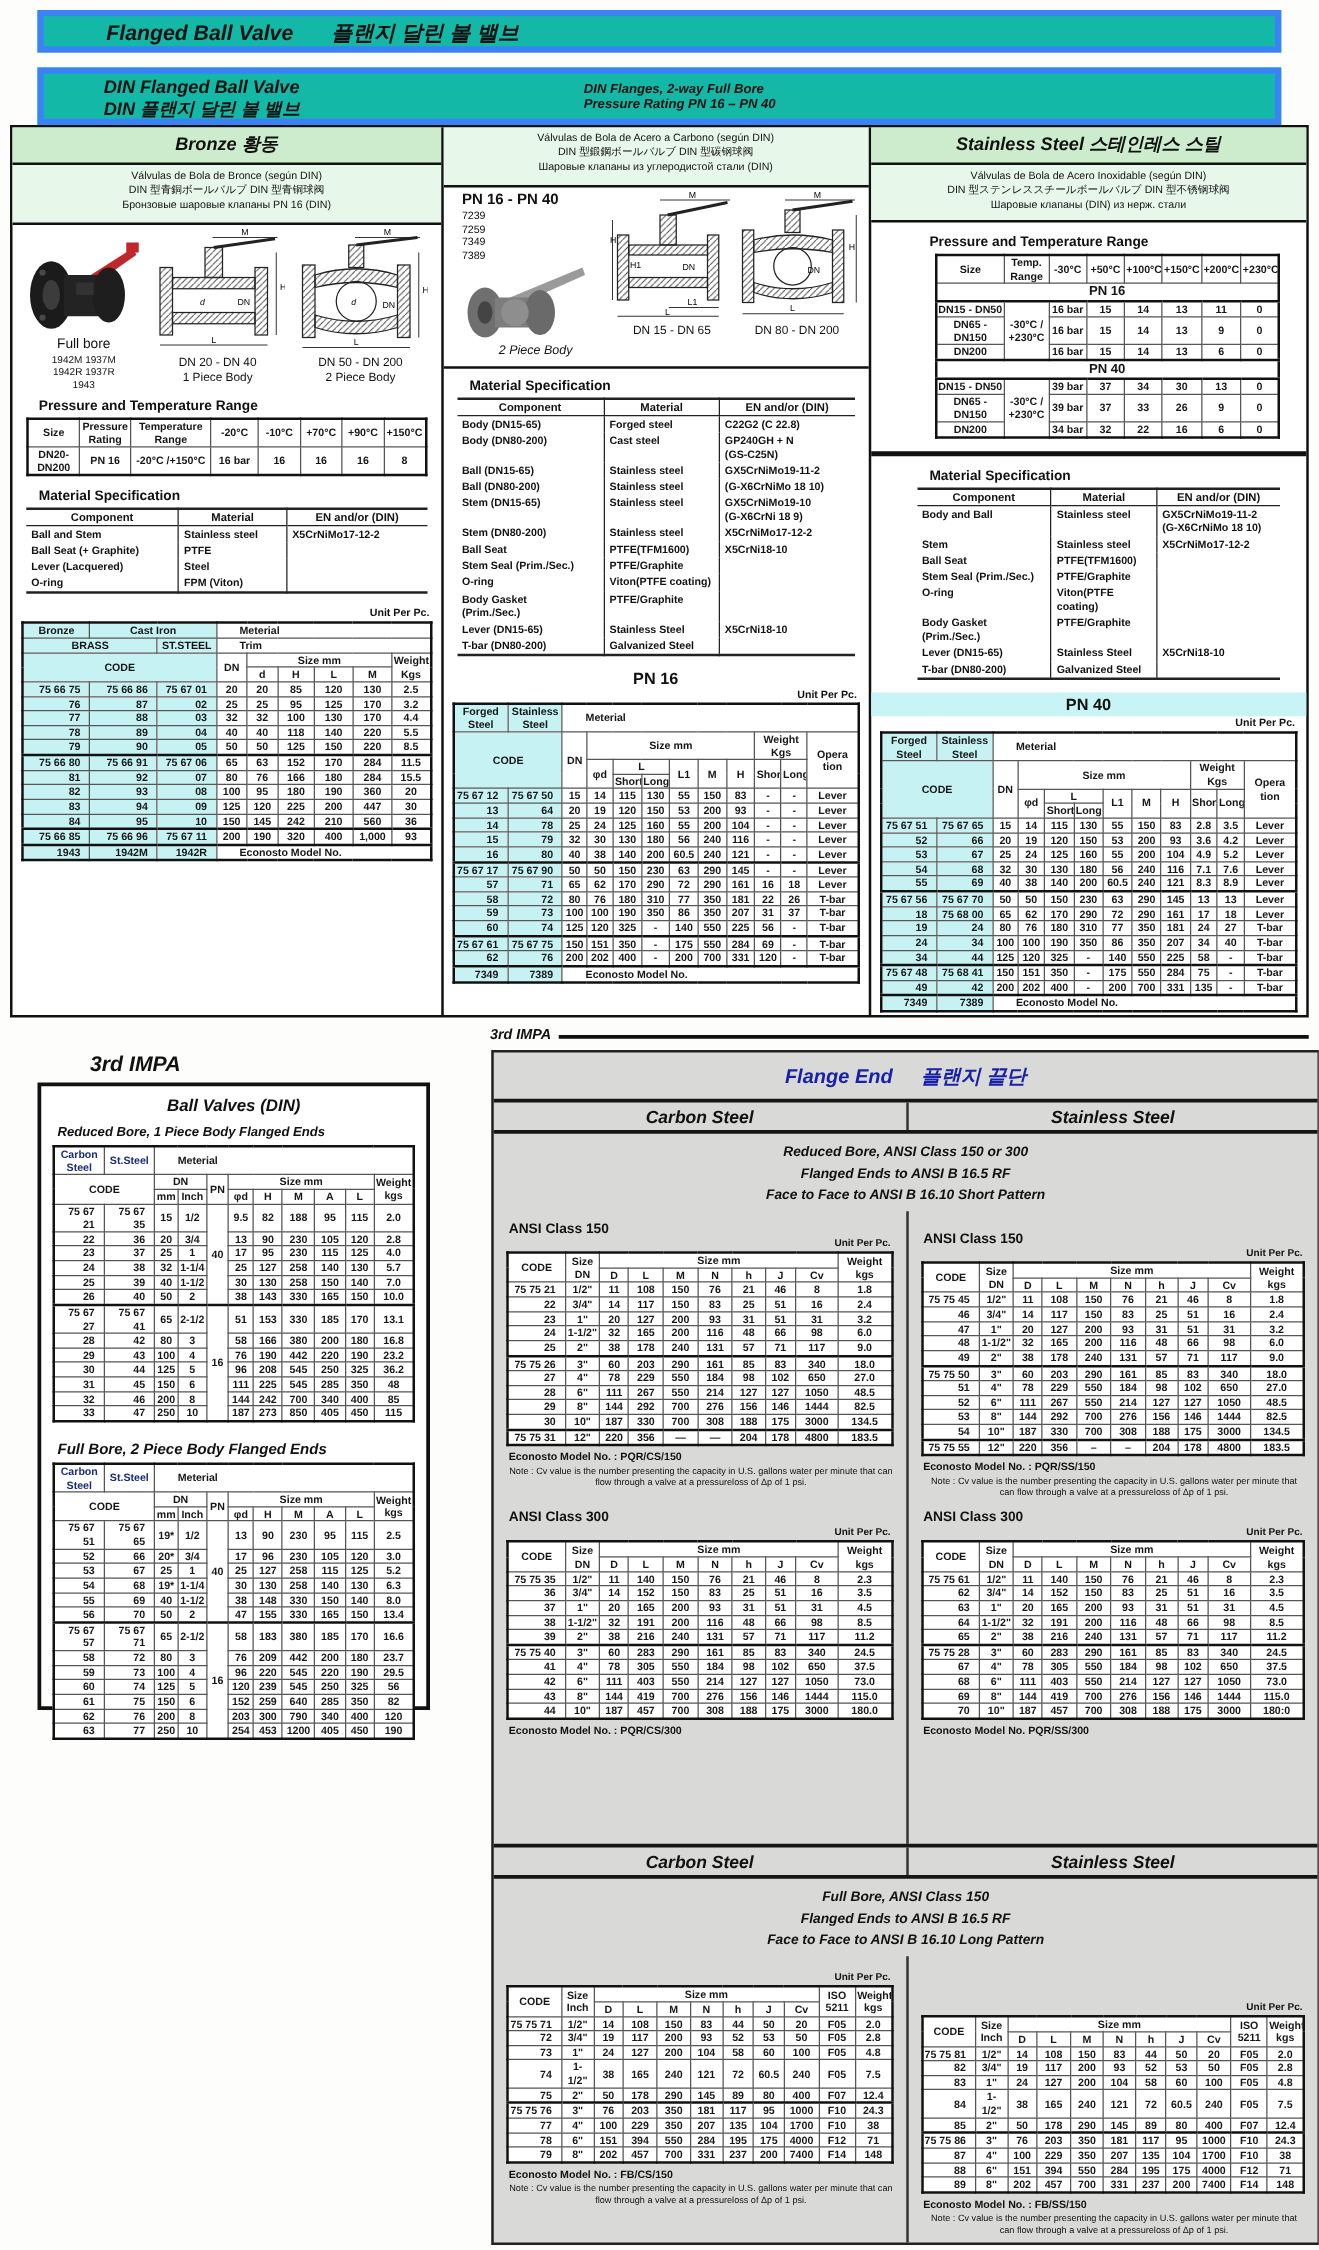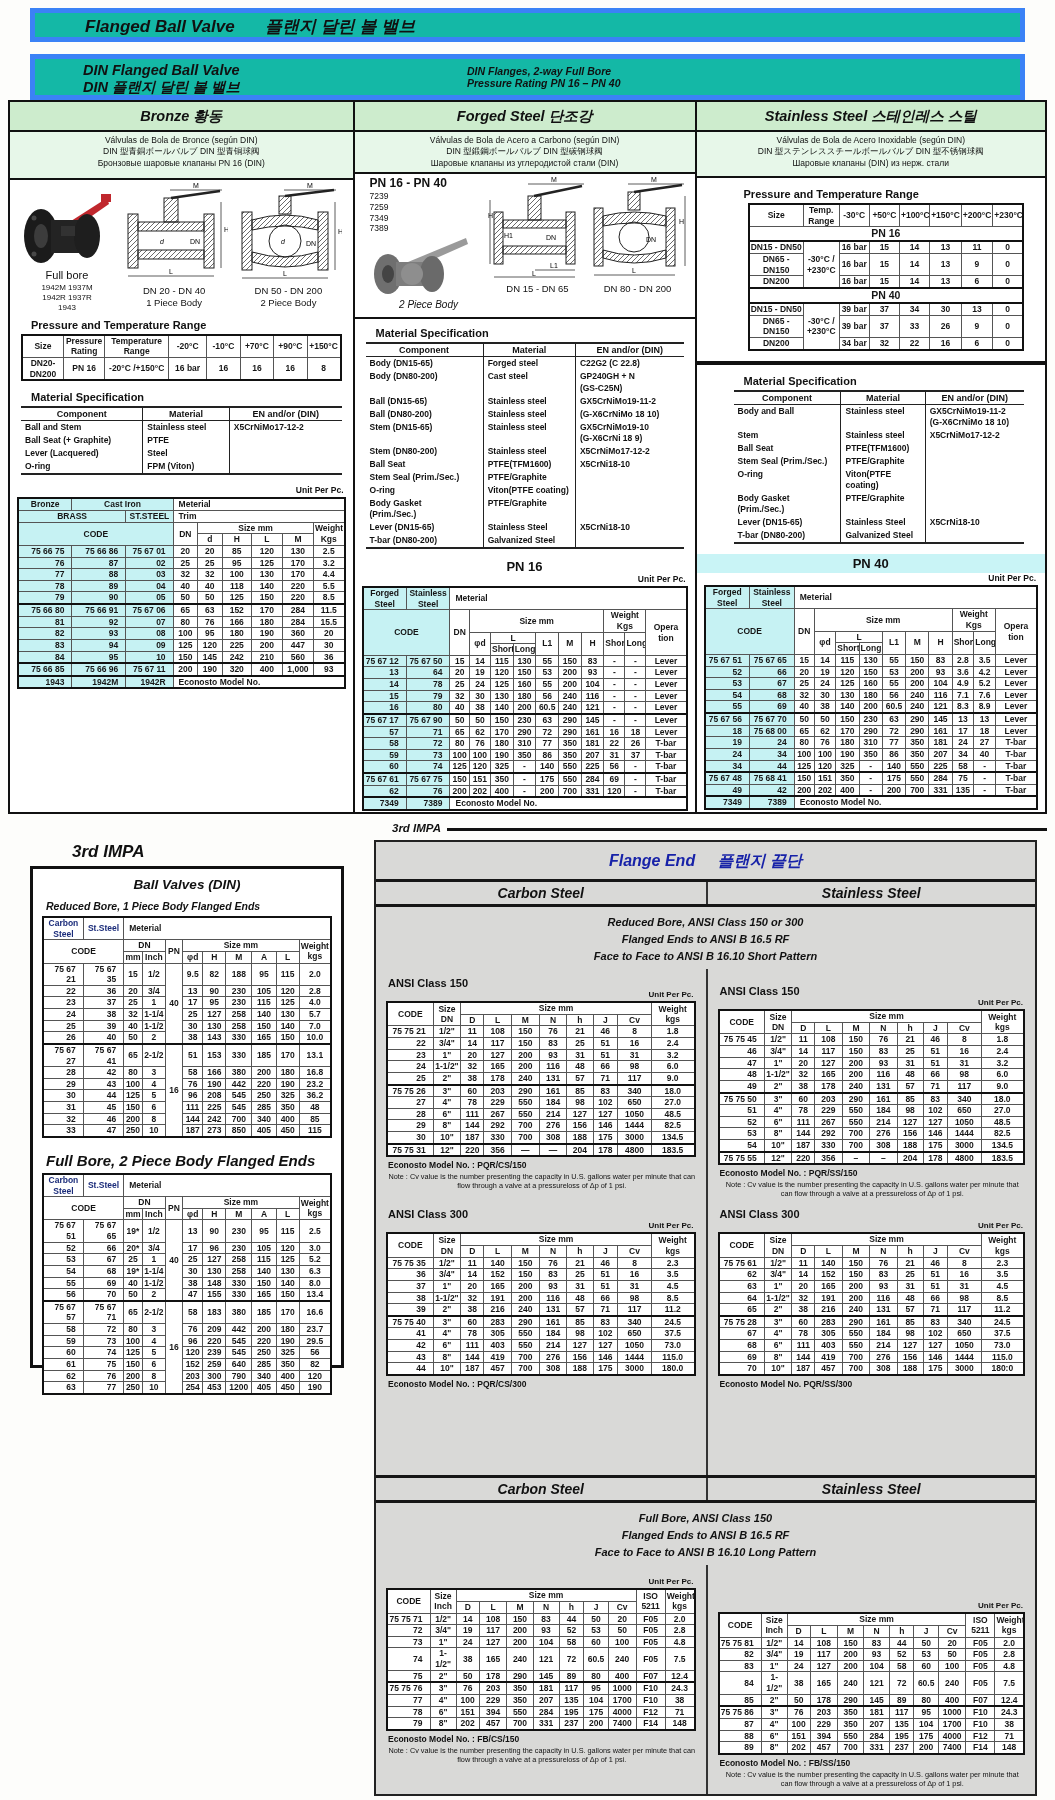"Forged Steel 단조강" div.colhead { html: <div>Forged Steel 단조강</div> -> none }
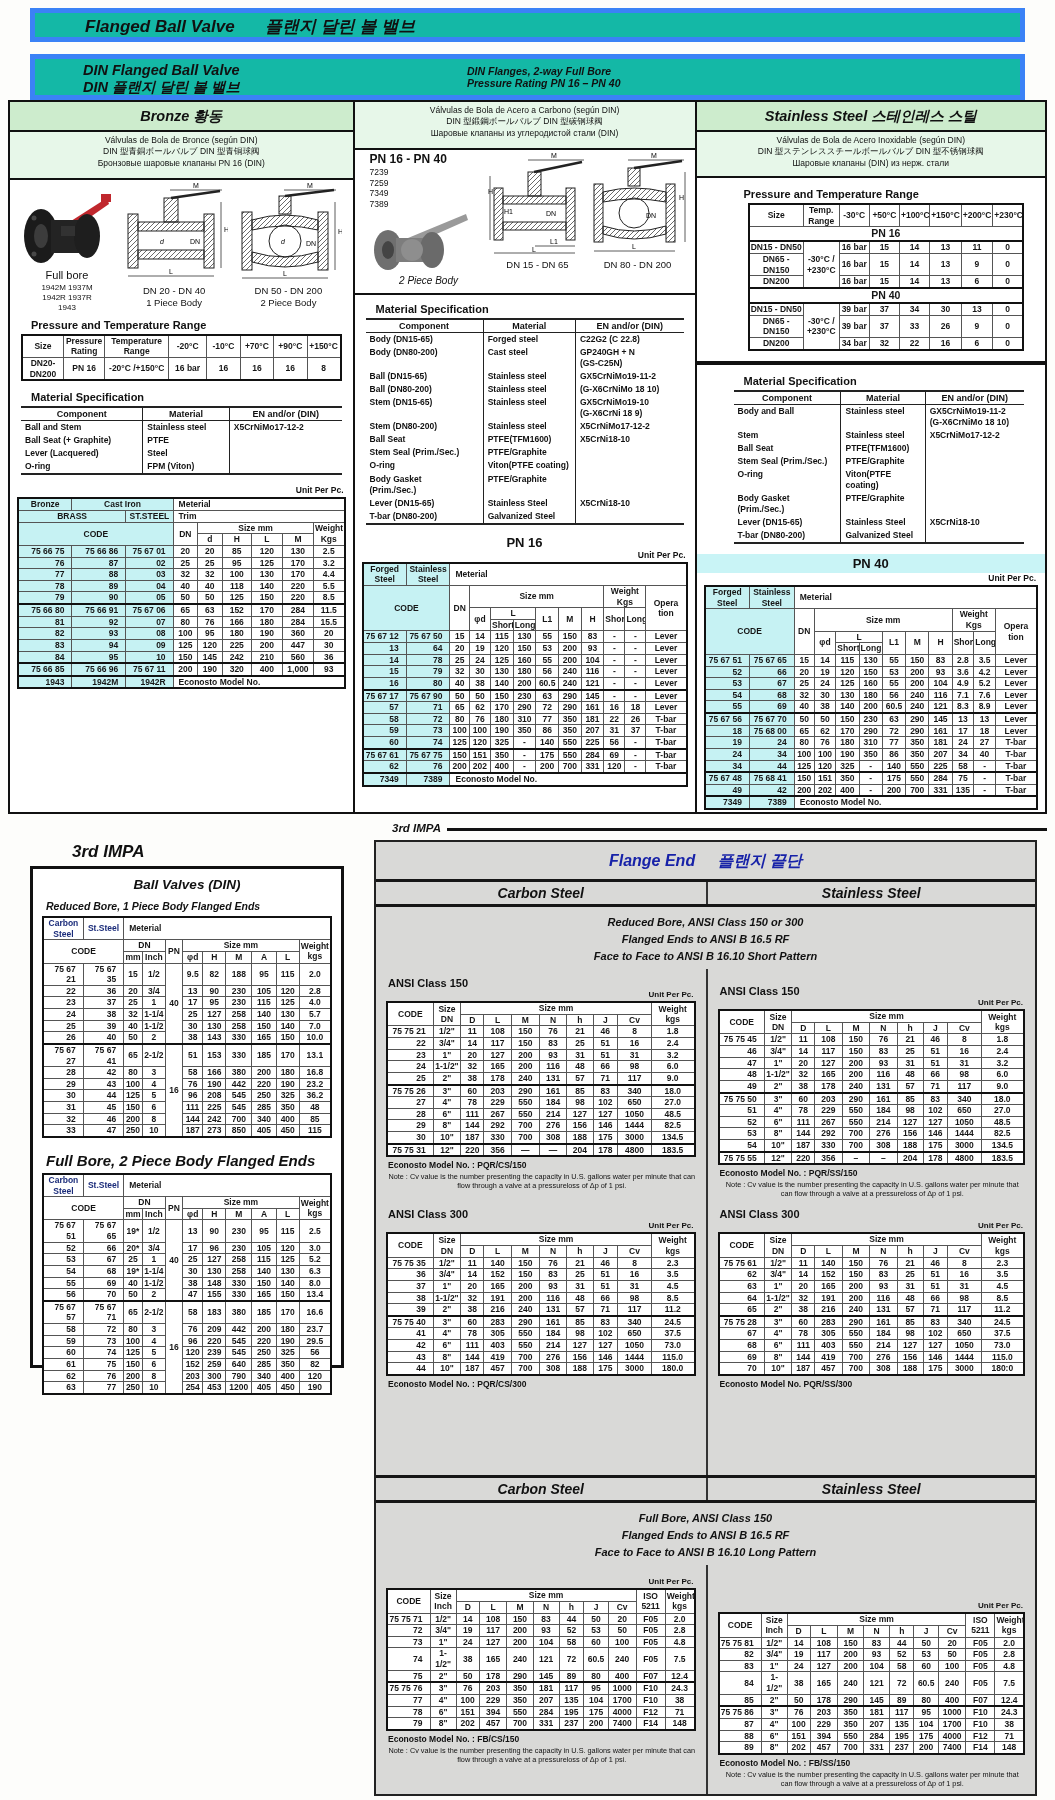"Meterial" .tb .pl { padding-left: 5px -> 18px }
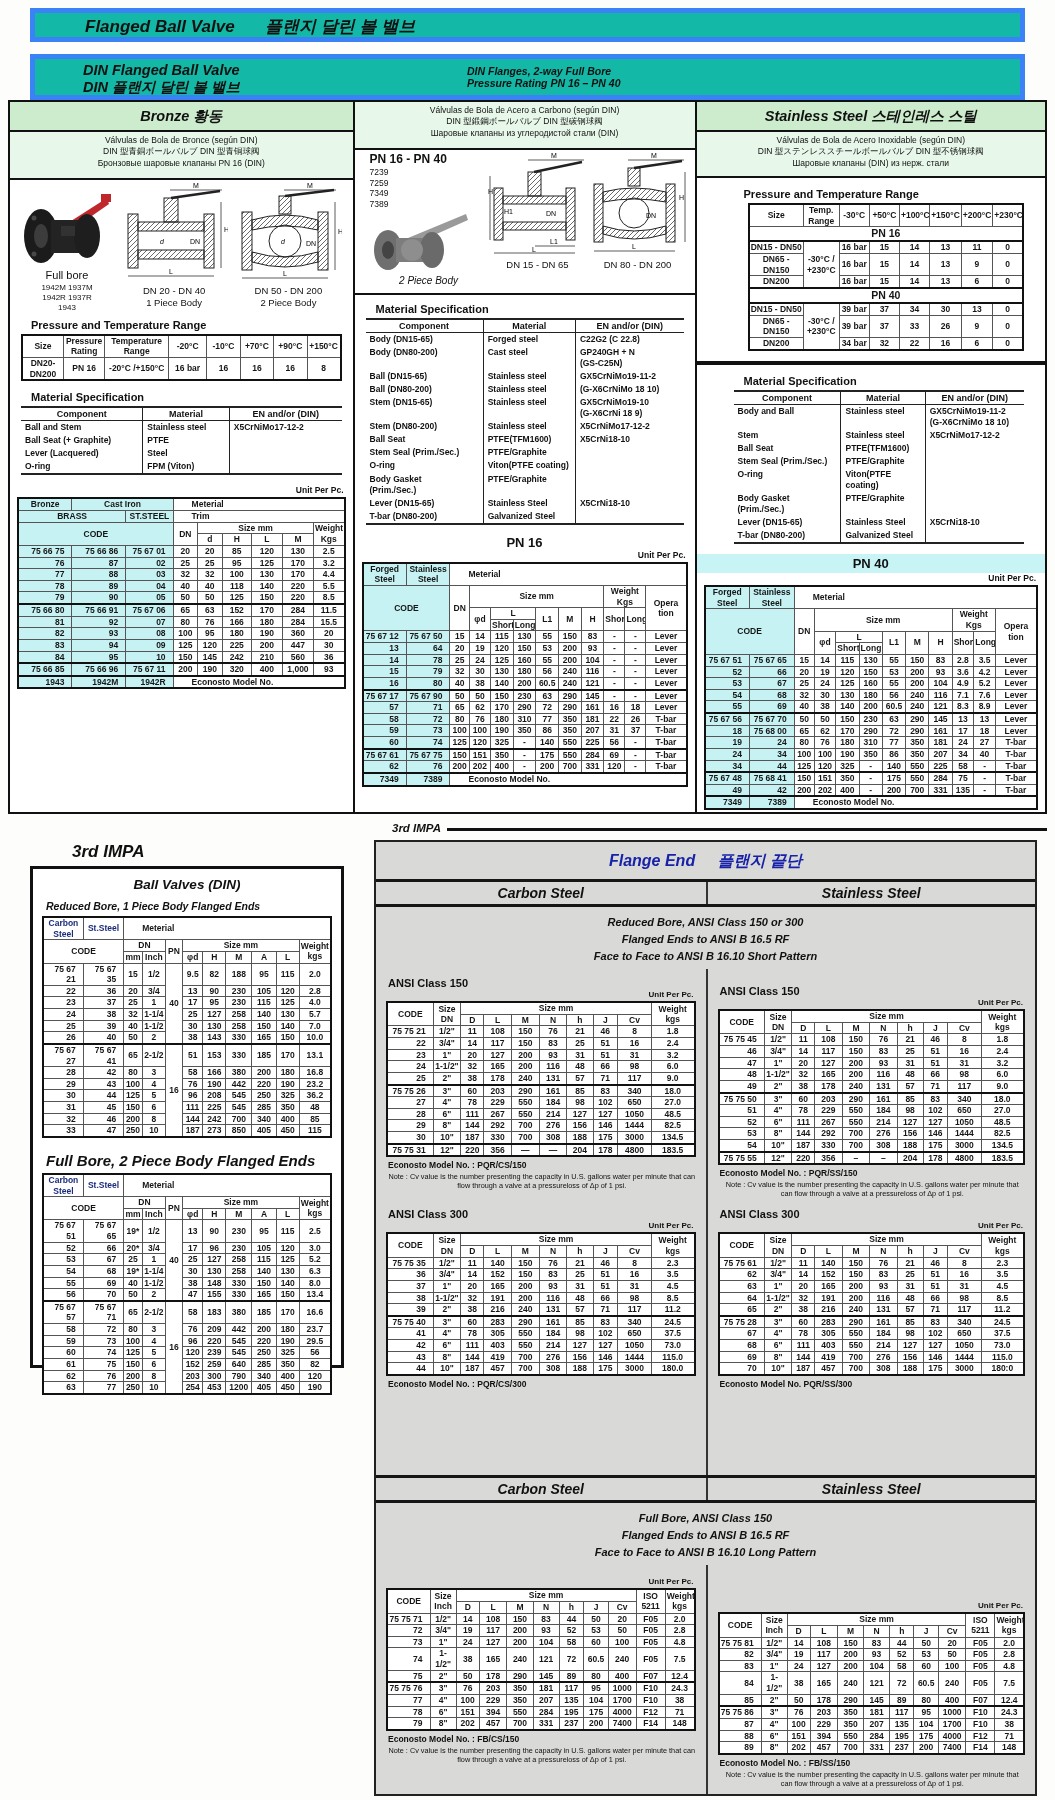"Flange End 플랜지 끝단" #flangebox { left: 374px -> 393px }
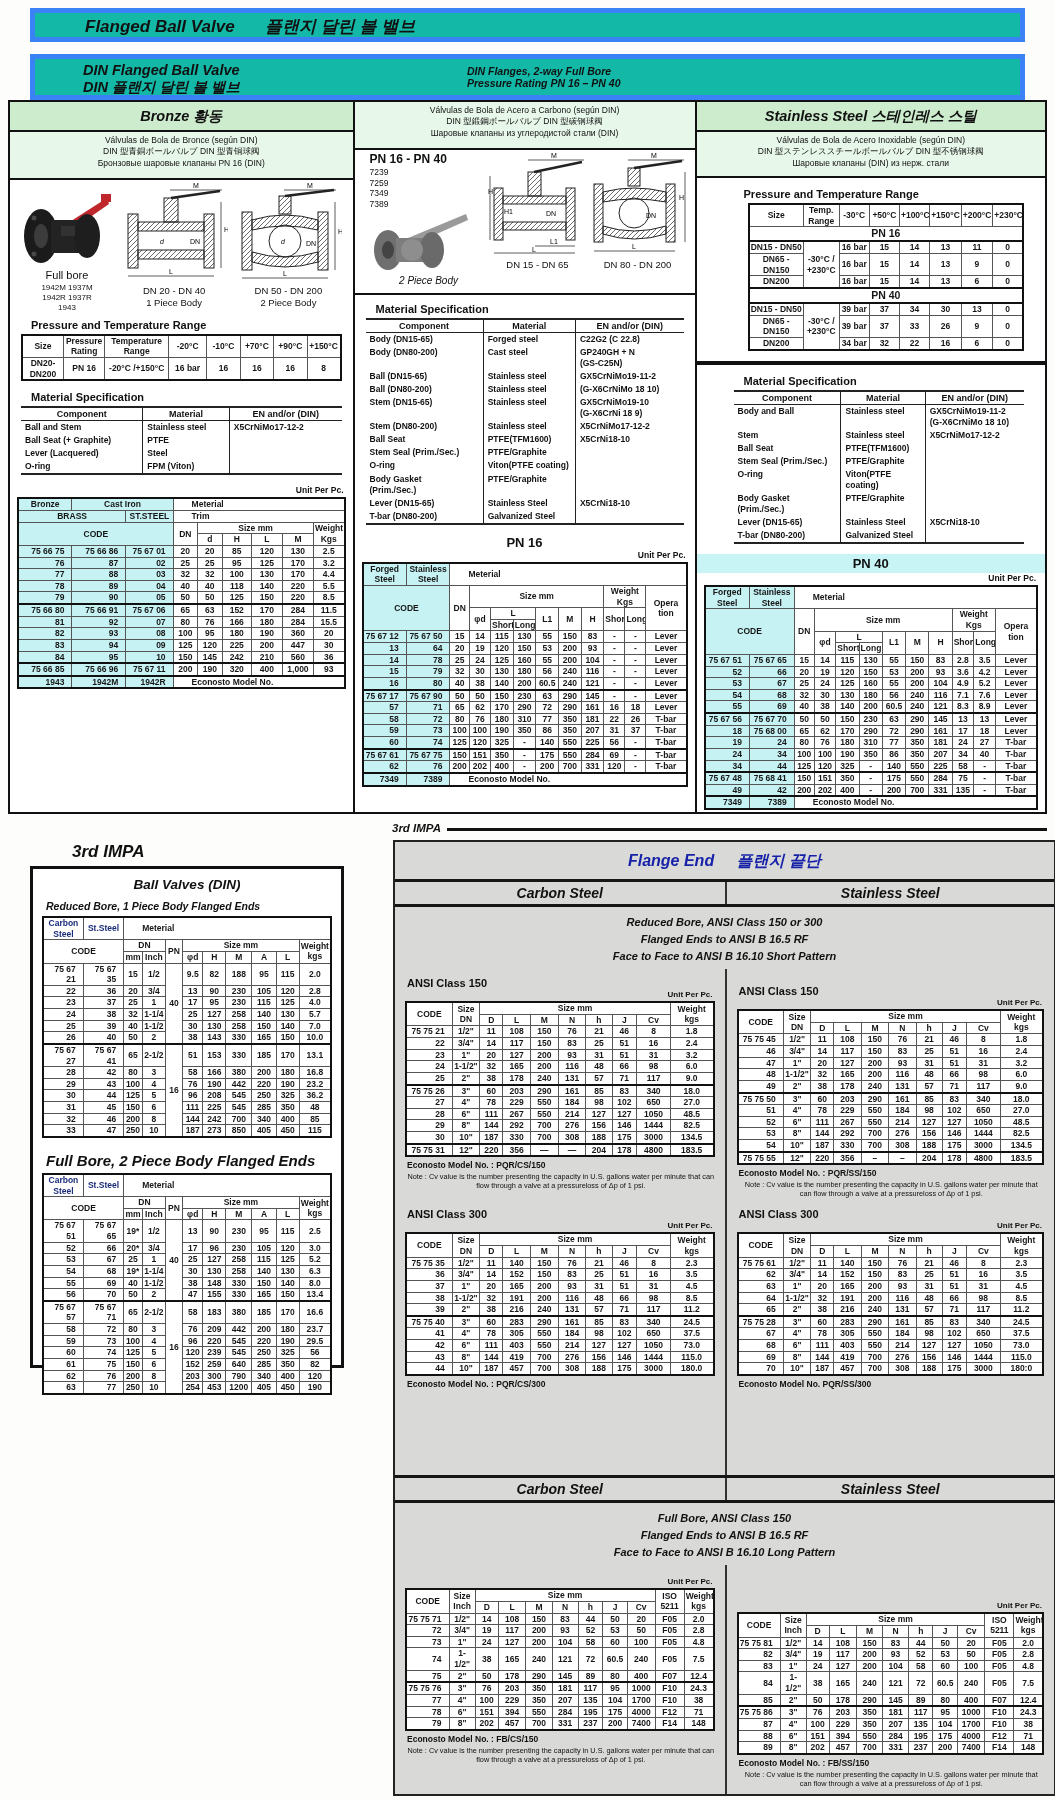"Full Bore, 2 Piece Body" div.st { font-size: 15px -> 12px }
